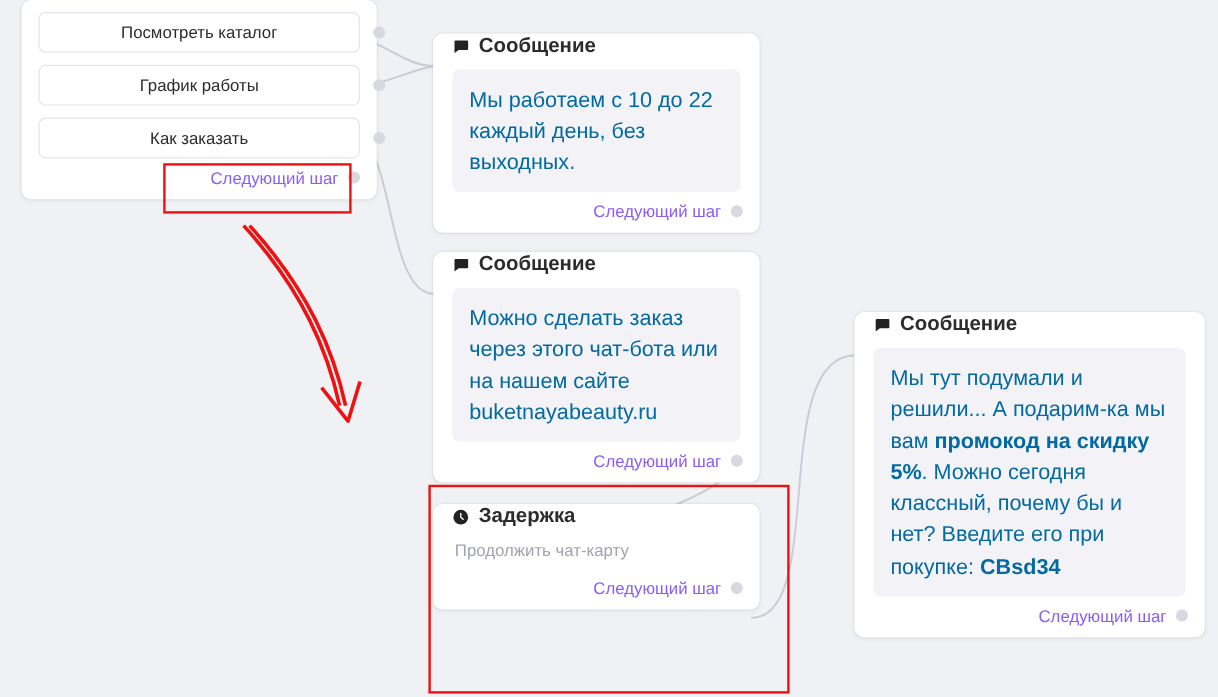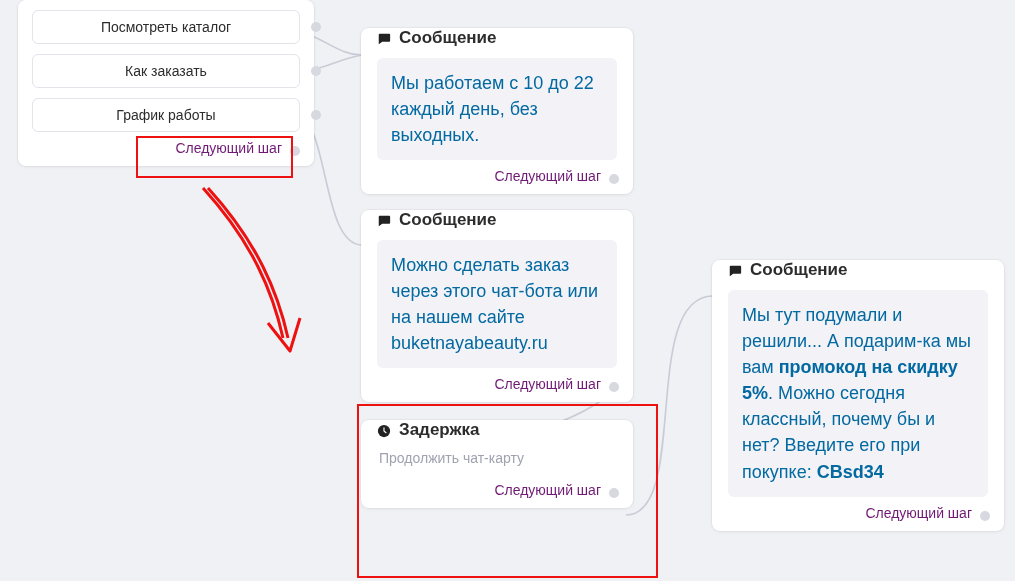"Как заказать" div.option-btn { order: before "График работы" -> after "График работы" }
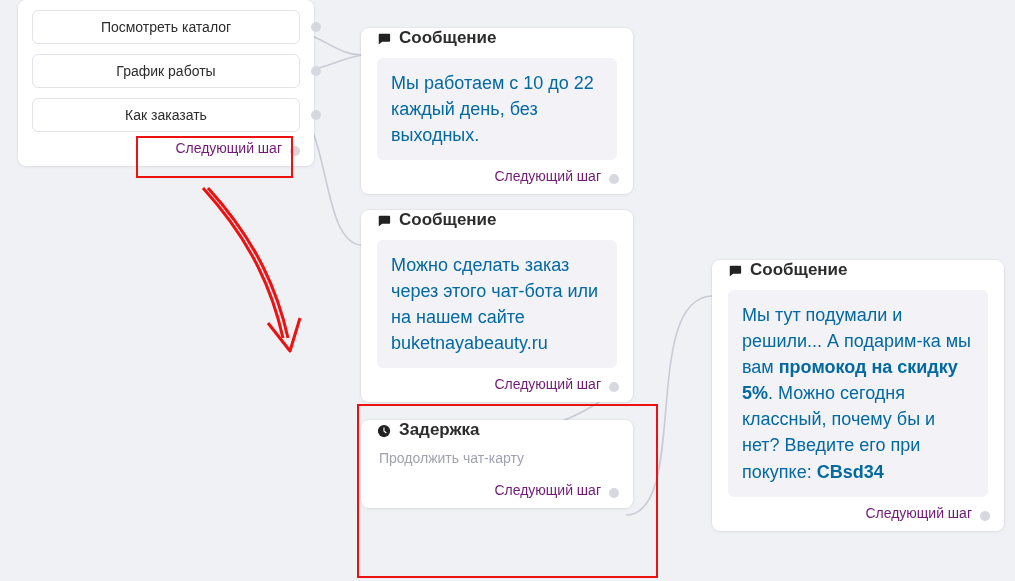"Следующий шаг" .next { align-items: flex-end -> center; color: #701a75 -> #8b5cf6 }
